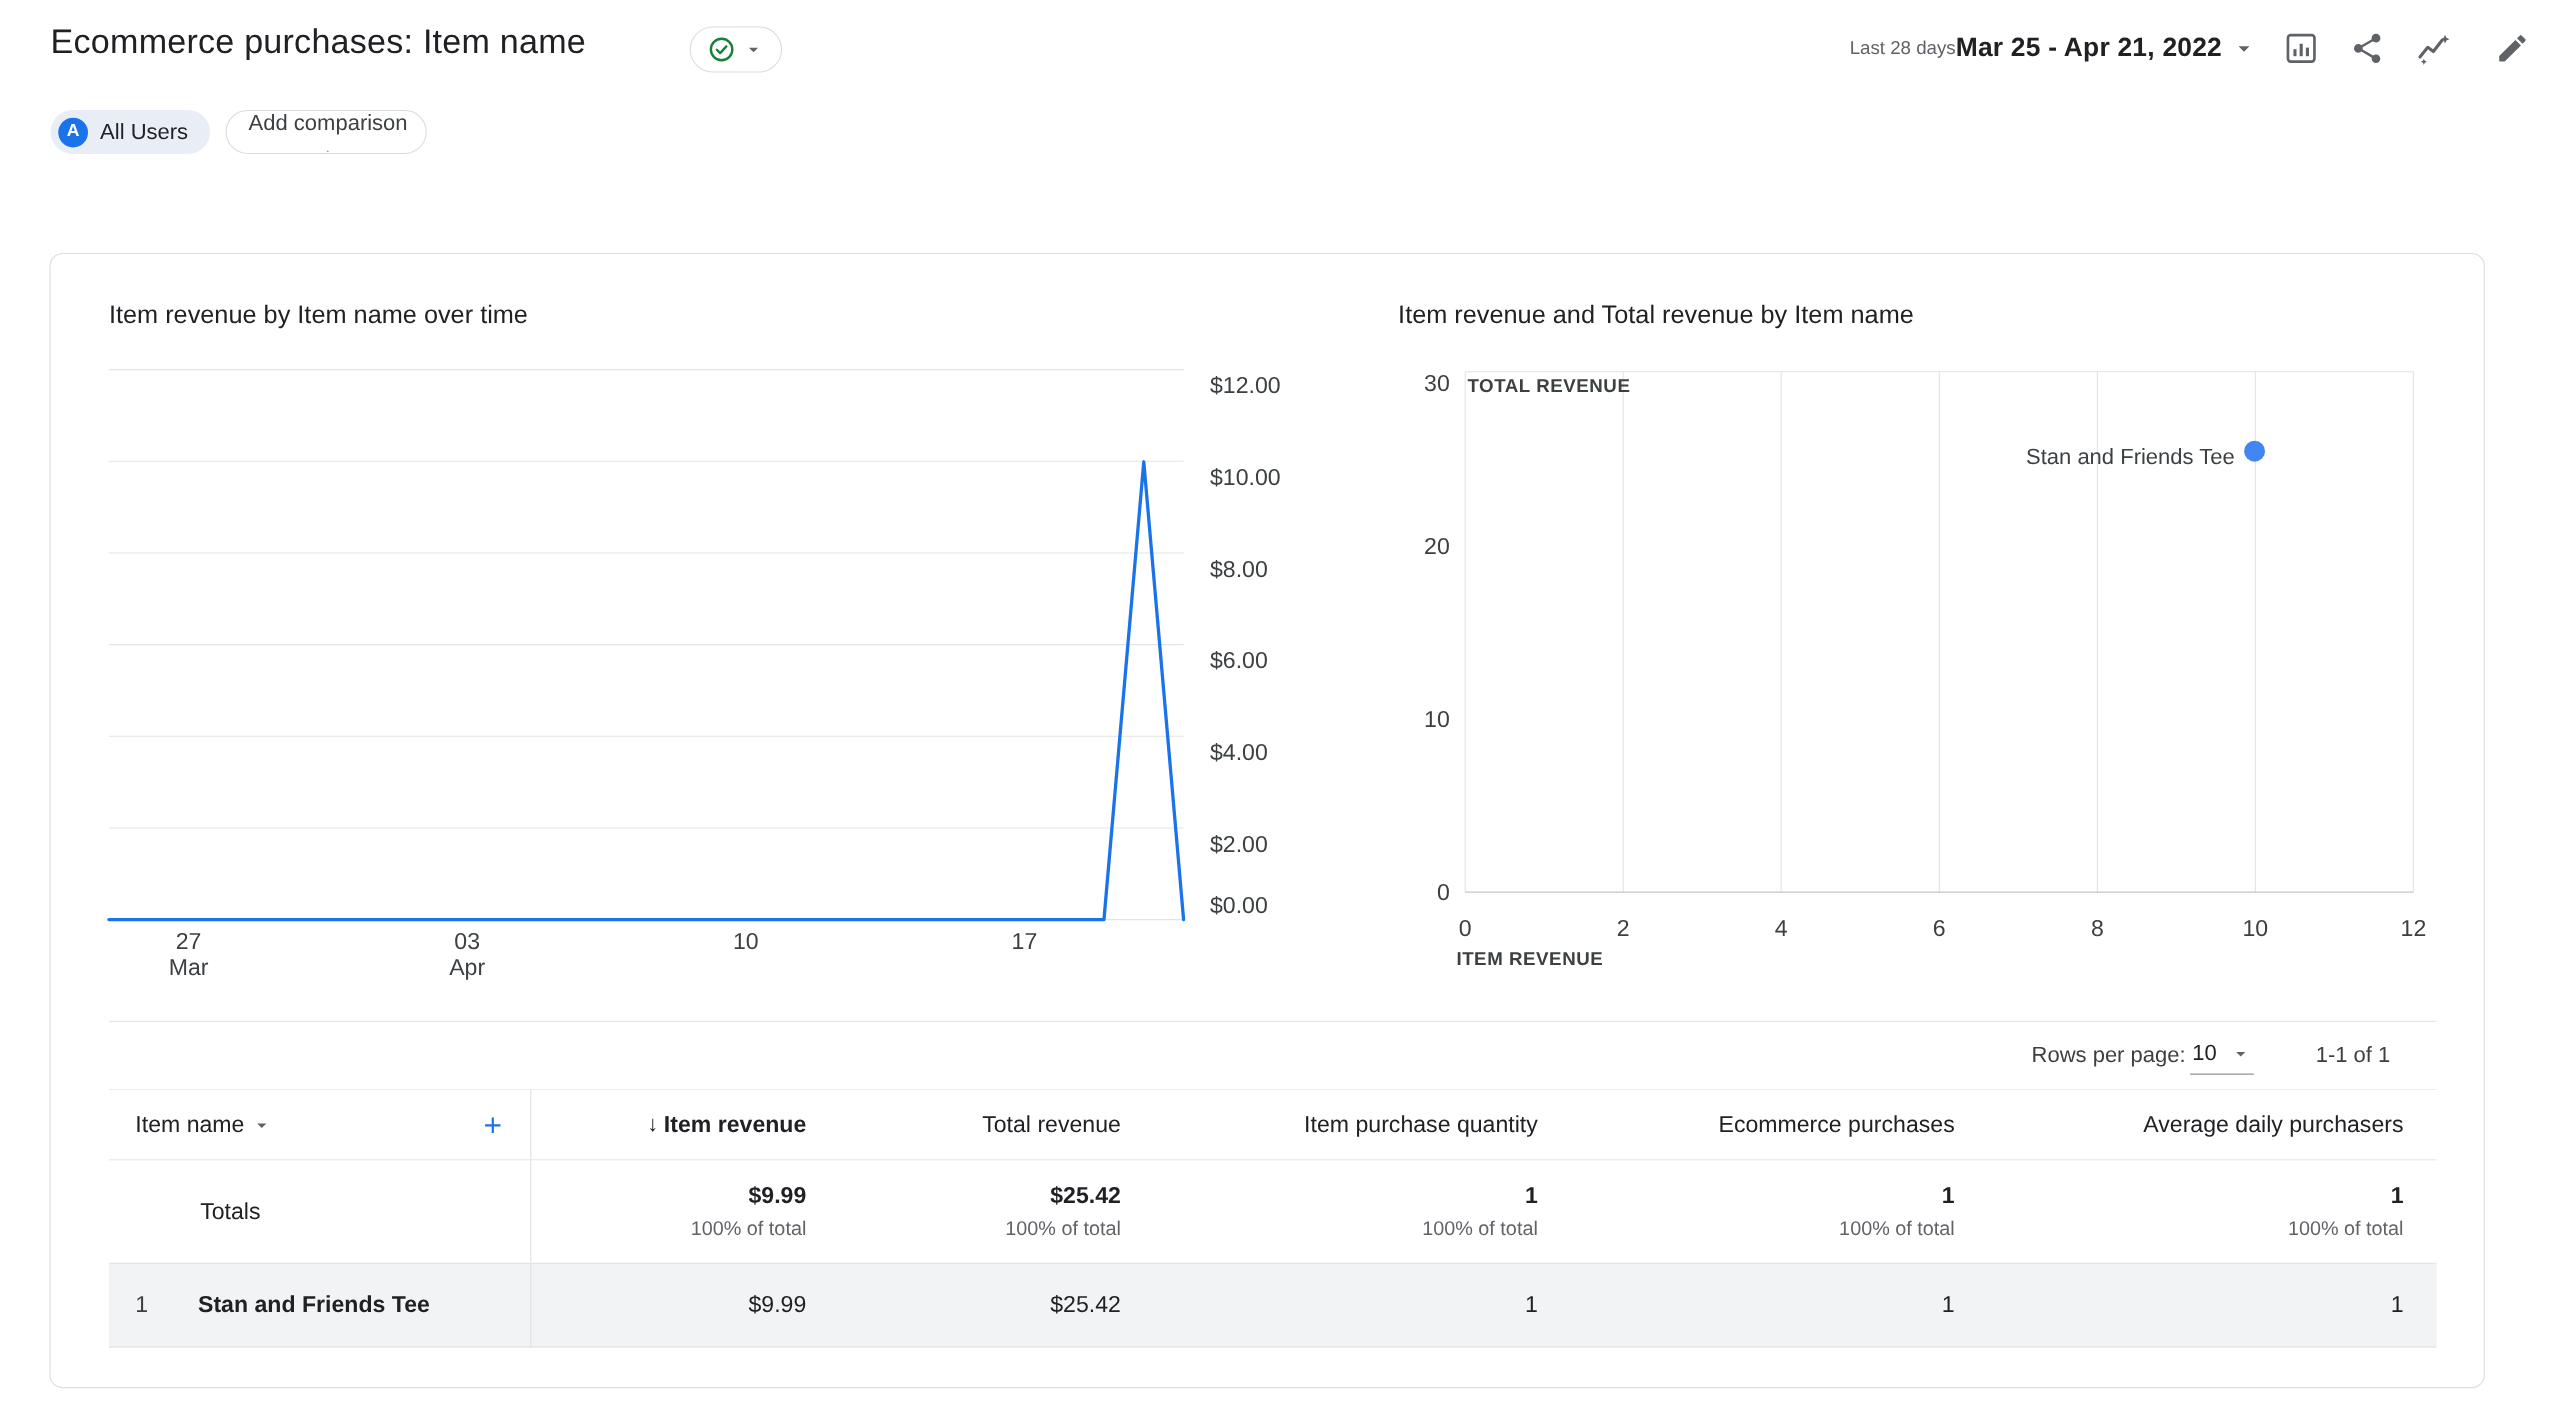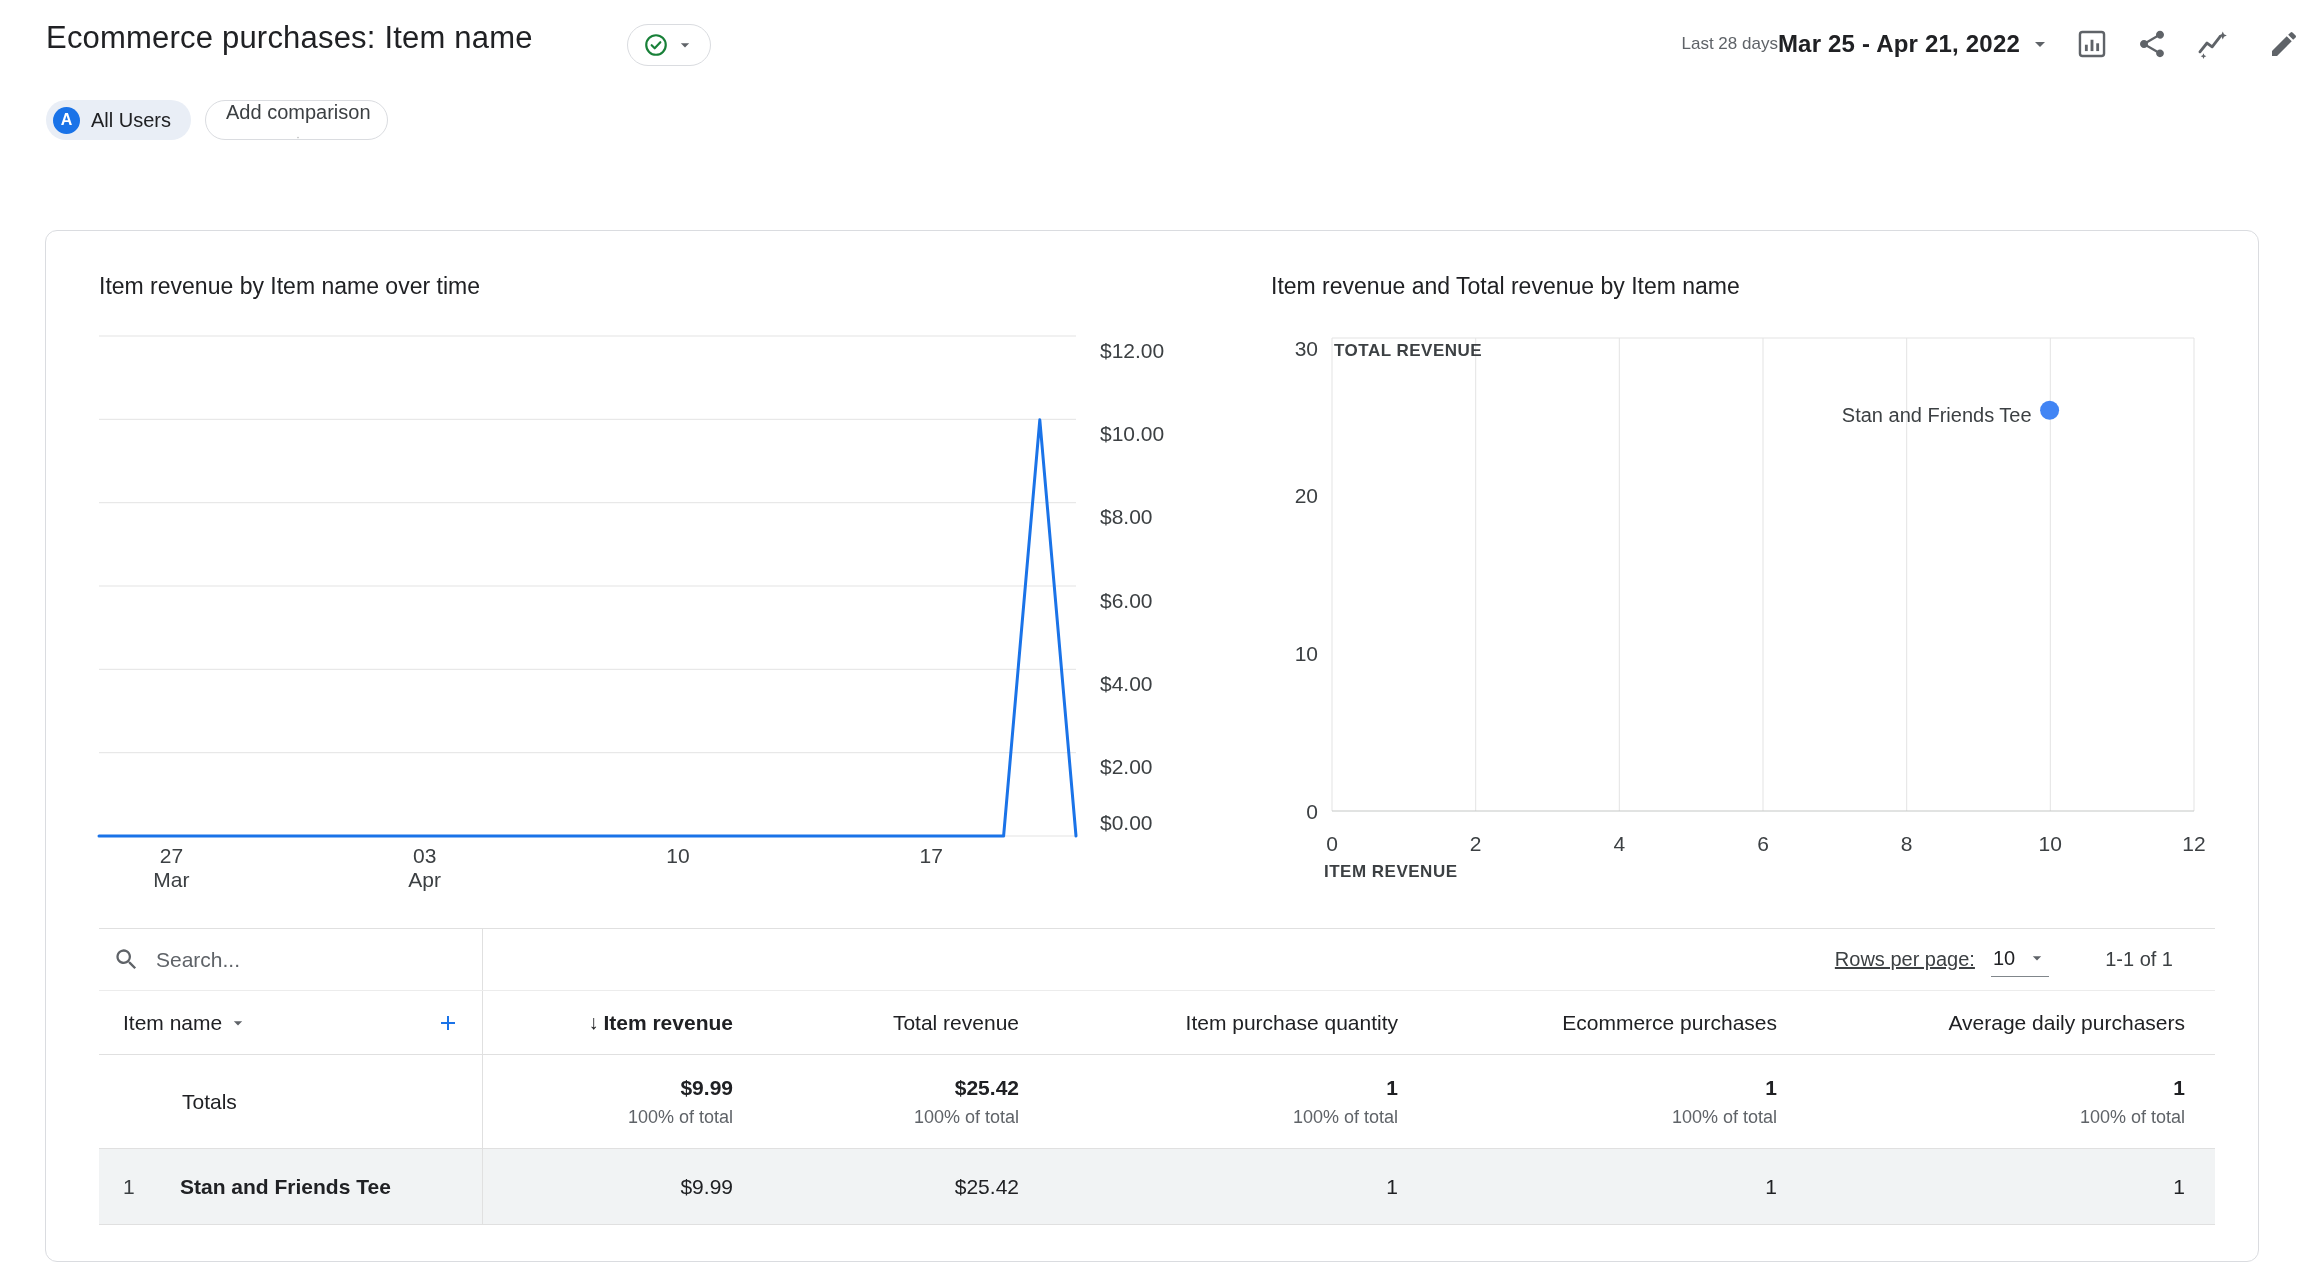"Search..." div.cell-dim { html: <div> <svg> <path></path> </svg> <input> </div> -> none }
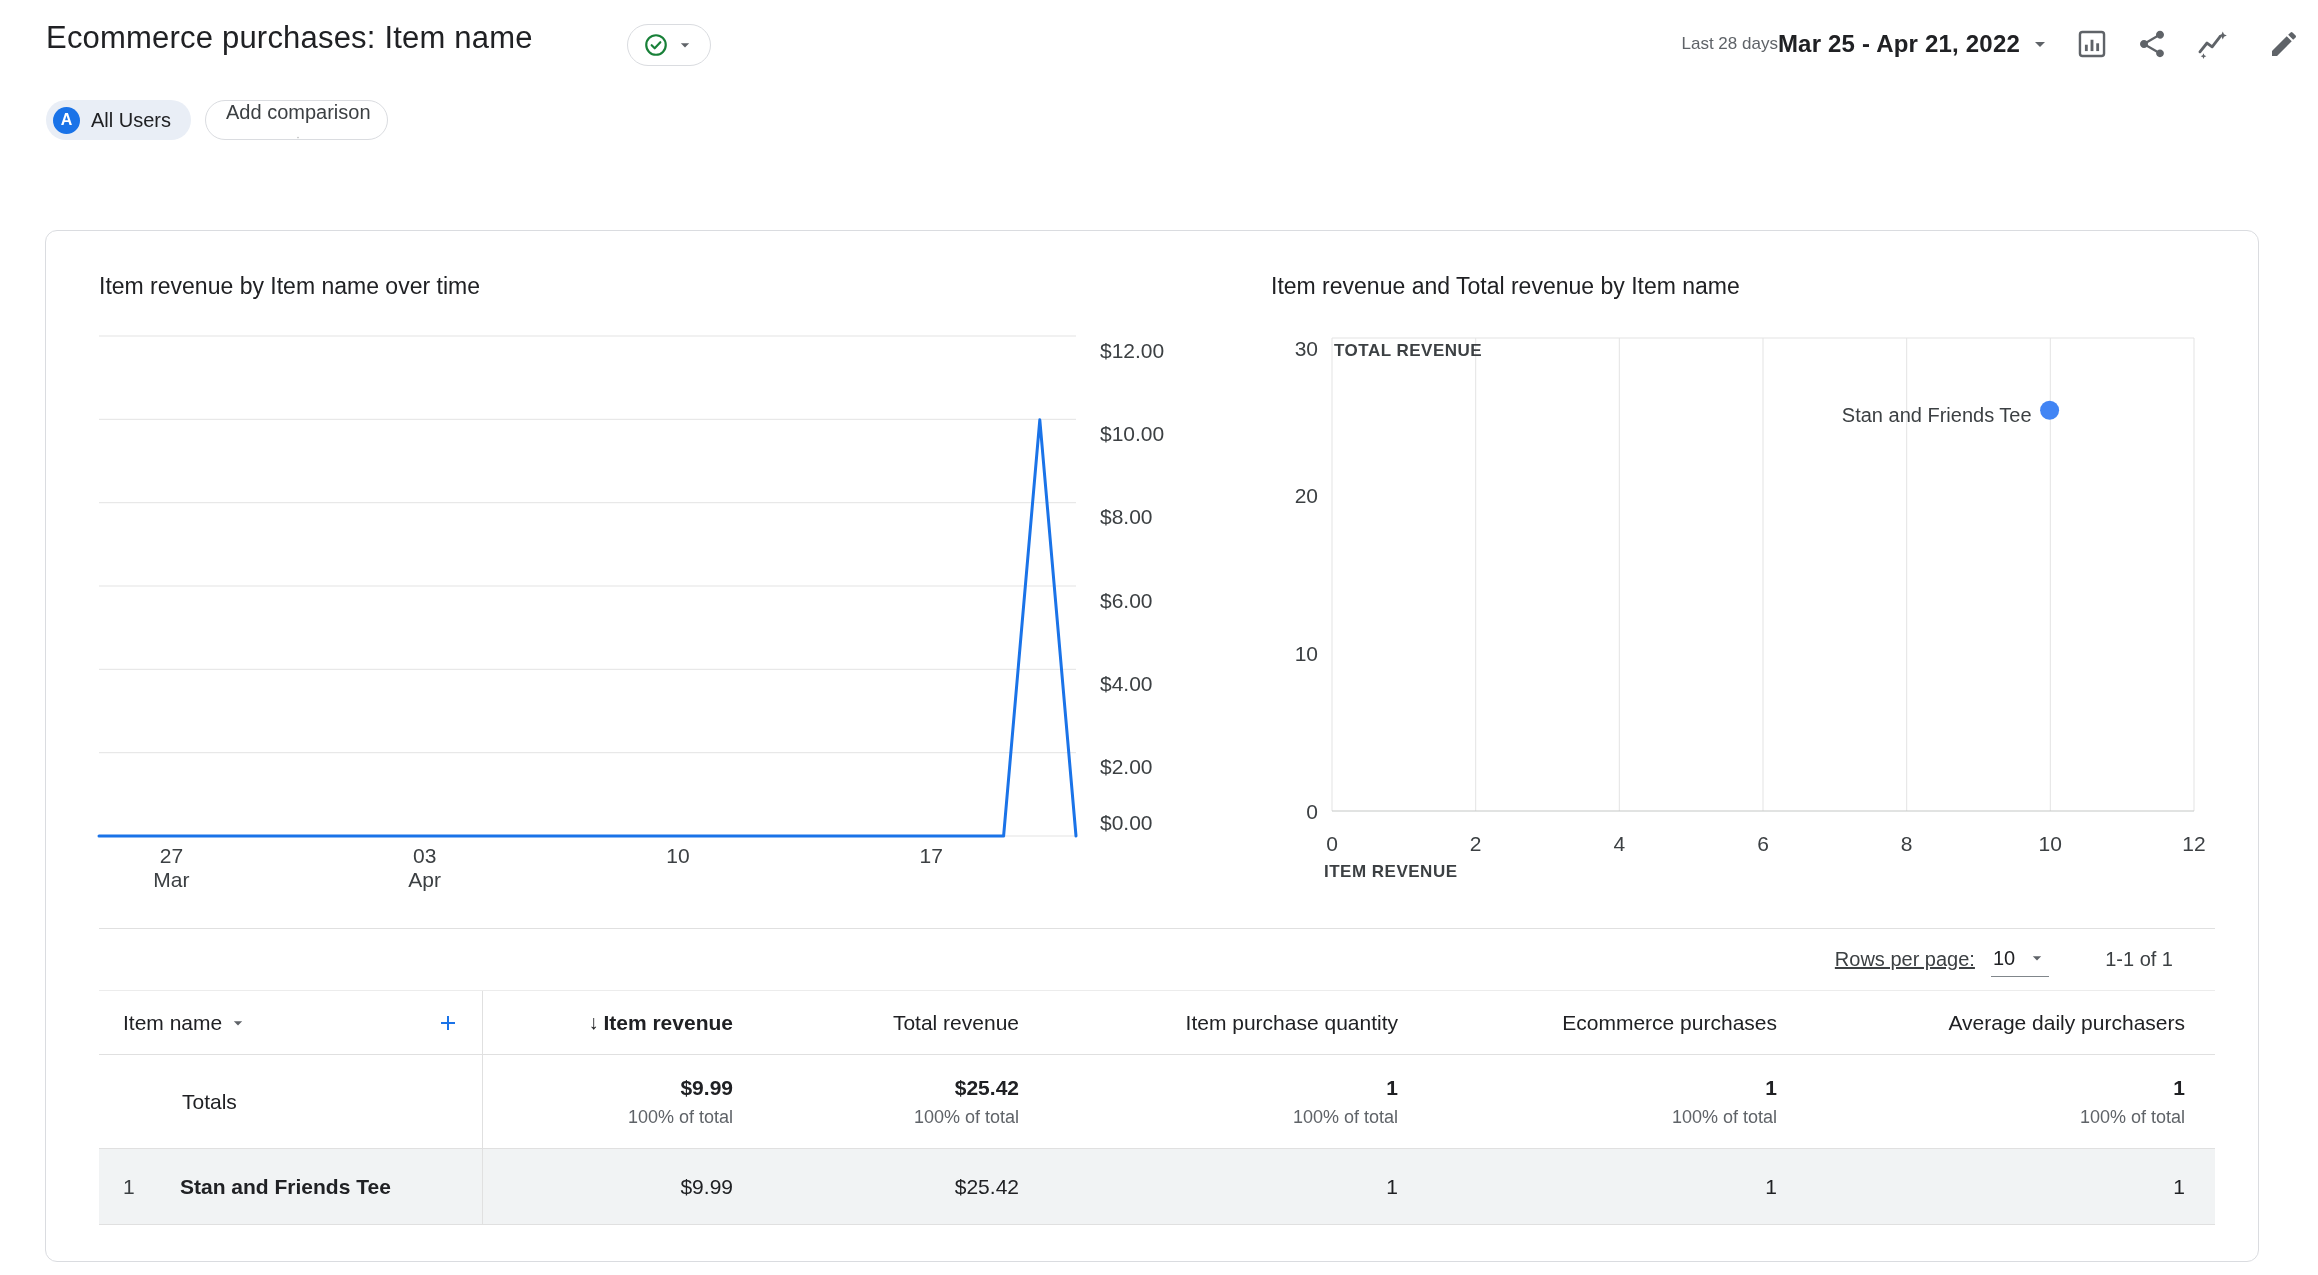"Rows per page:" .rpp-label { margin-right: 16px -> 4px; text-decoration: underline -> none }
